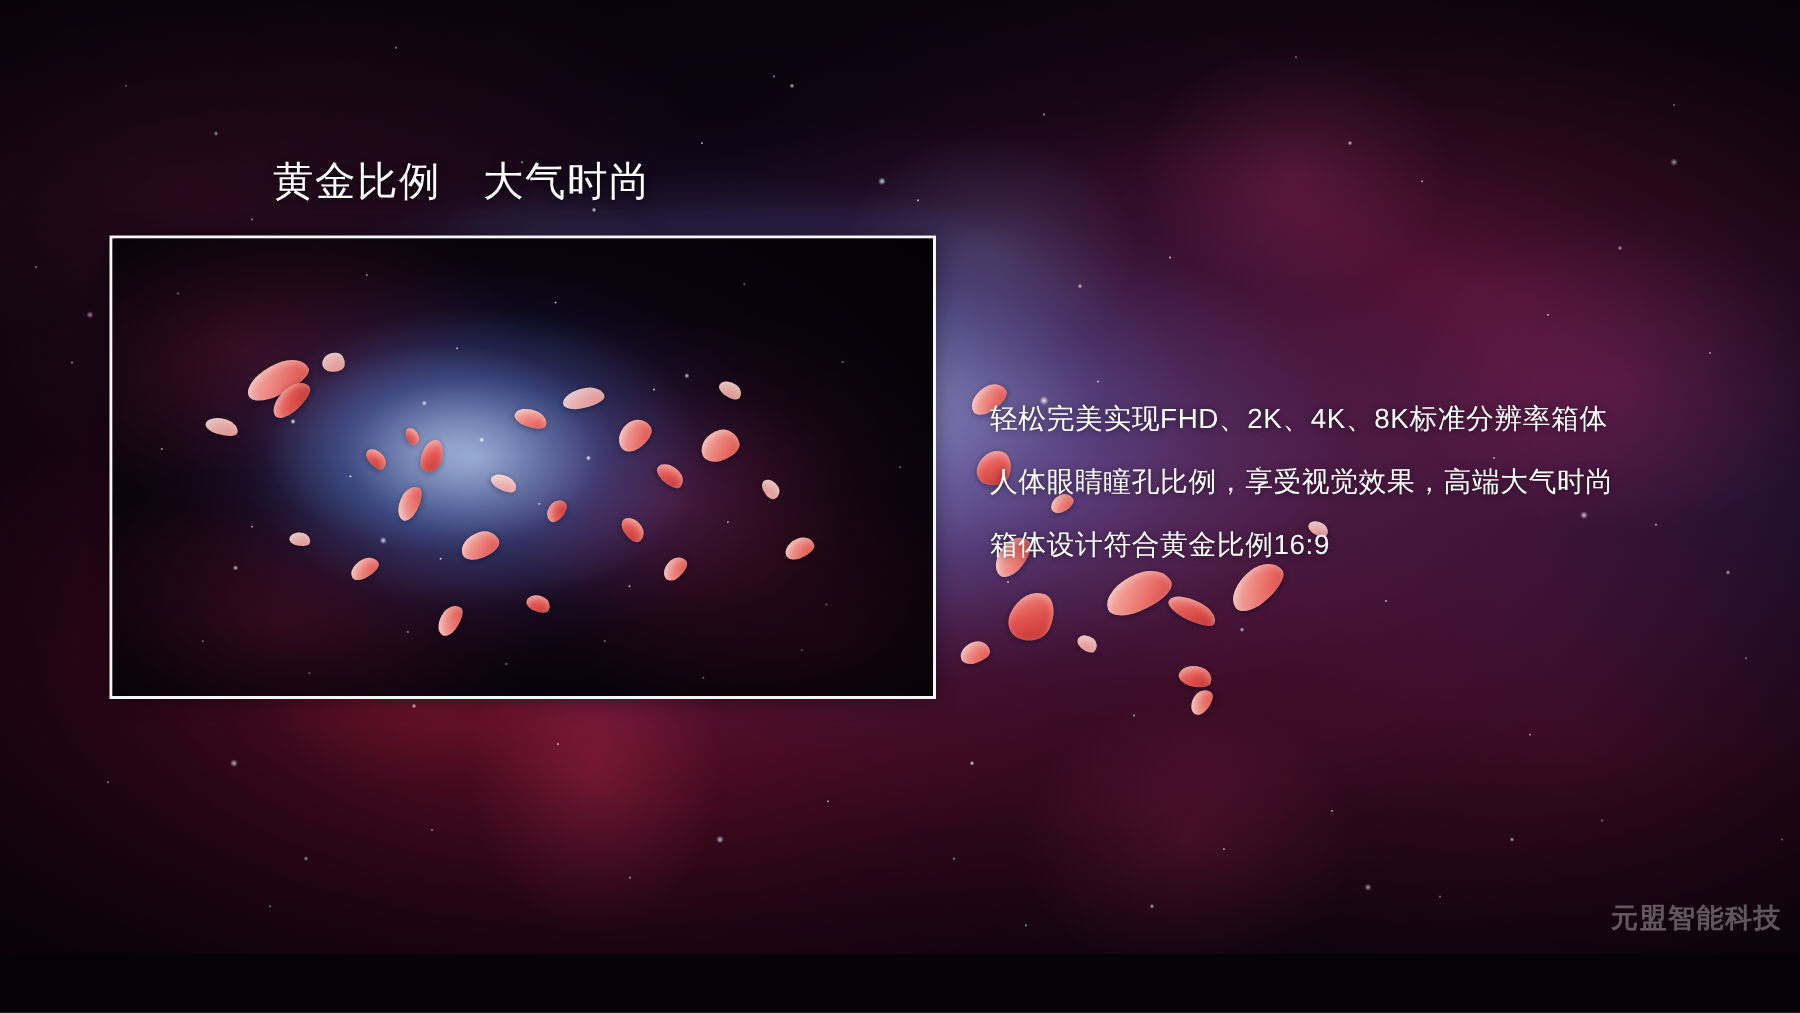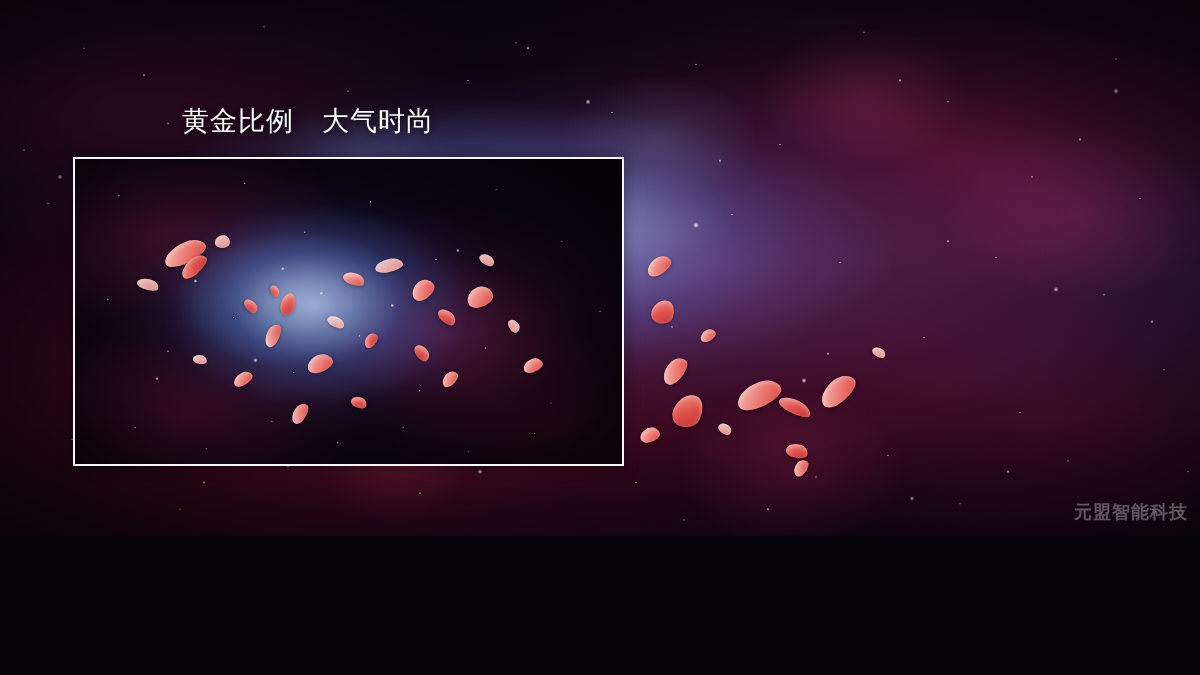"黄金比例 大气时尚" #slide { height: 536px -> 636px }
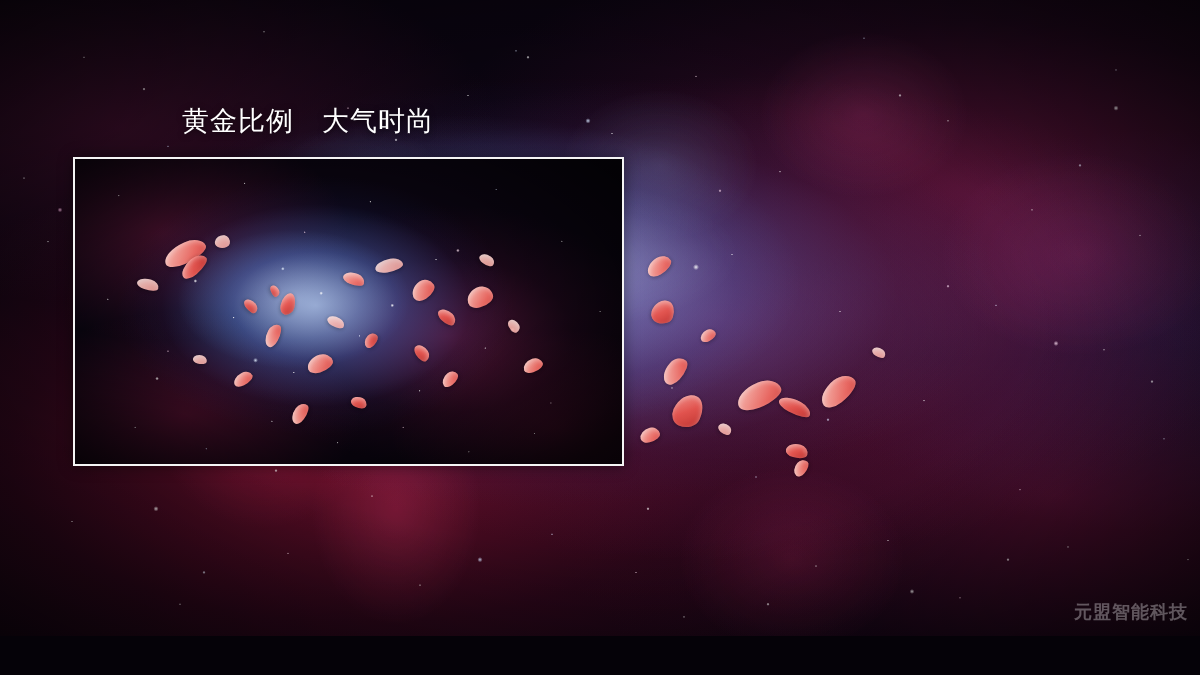"轻松完美实现FHD、2K、4K、8K标准分辨率箱体" div { html: none -> <div> <div>轻松完美实现FHD、2K、4K、8K标准分辨率箱体</div> <div>人体眼睛瞳孔比例，享受视觉效果，高端大气时尚</div> <div>箱体设计符合黄金比例16:9</div> </div> }
